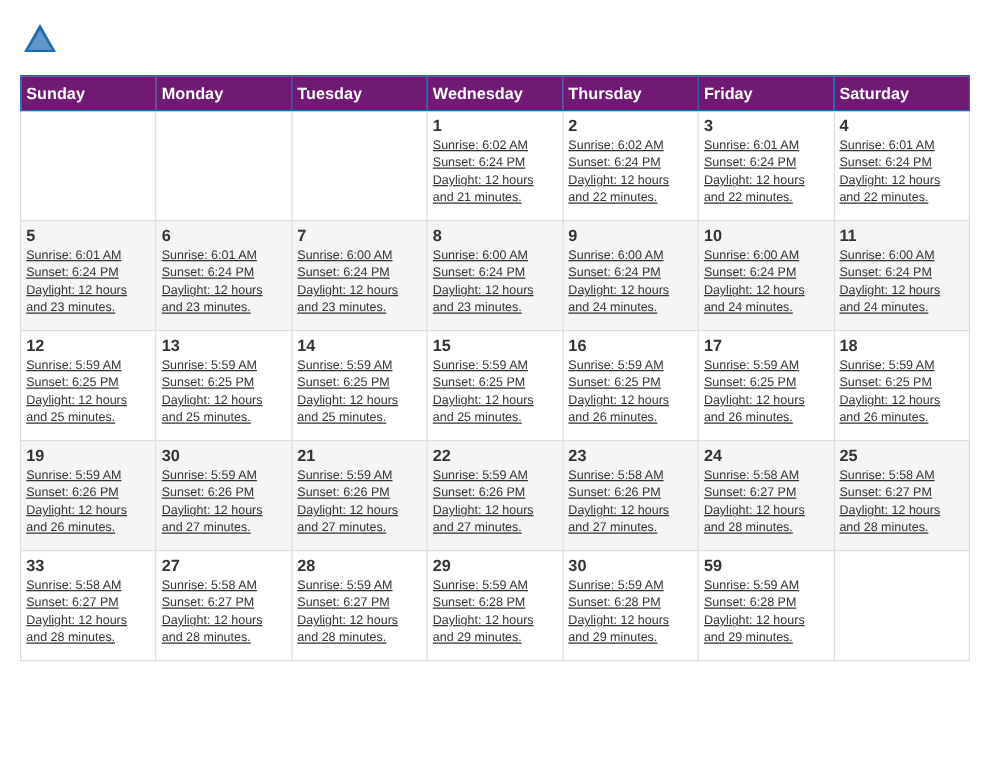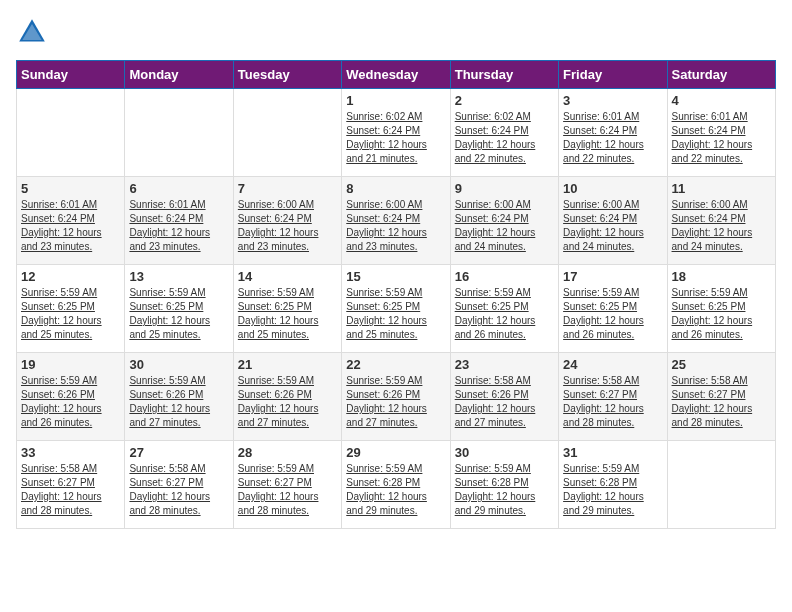"31" span.day-number { text: 31 -> 59 }
